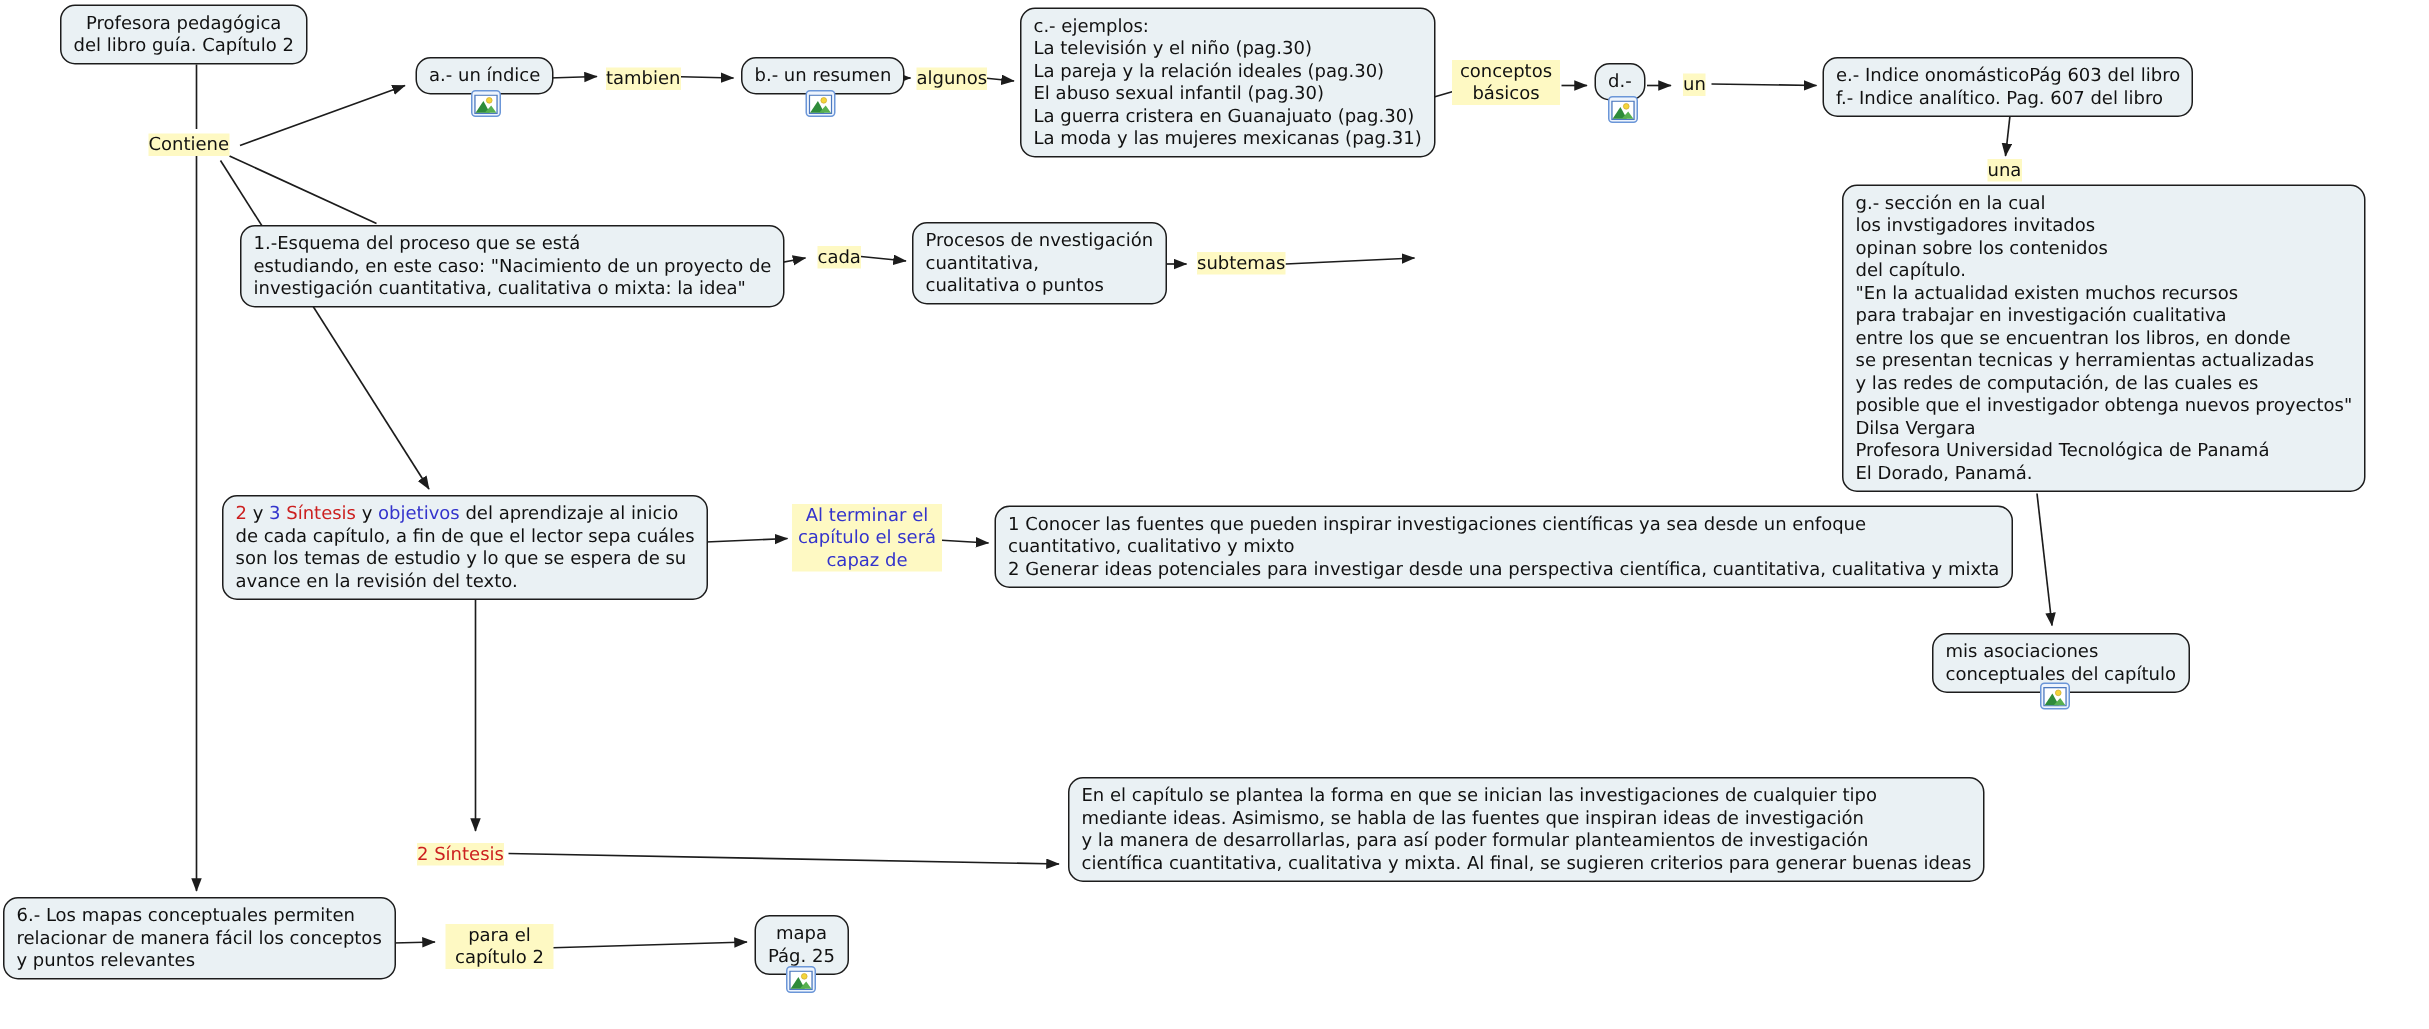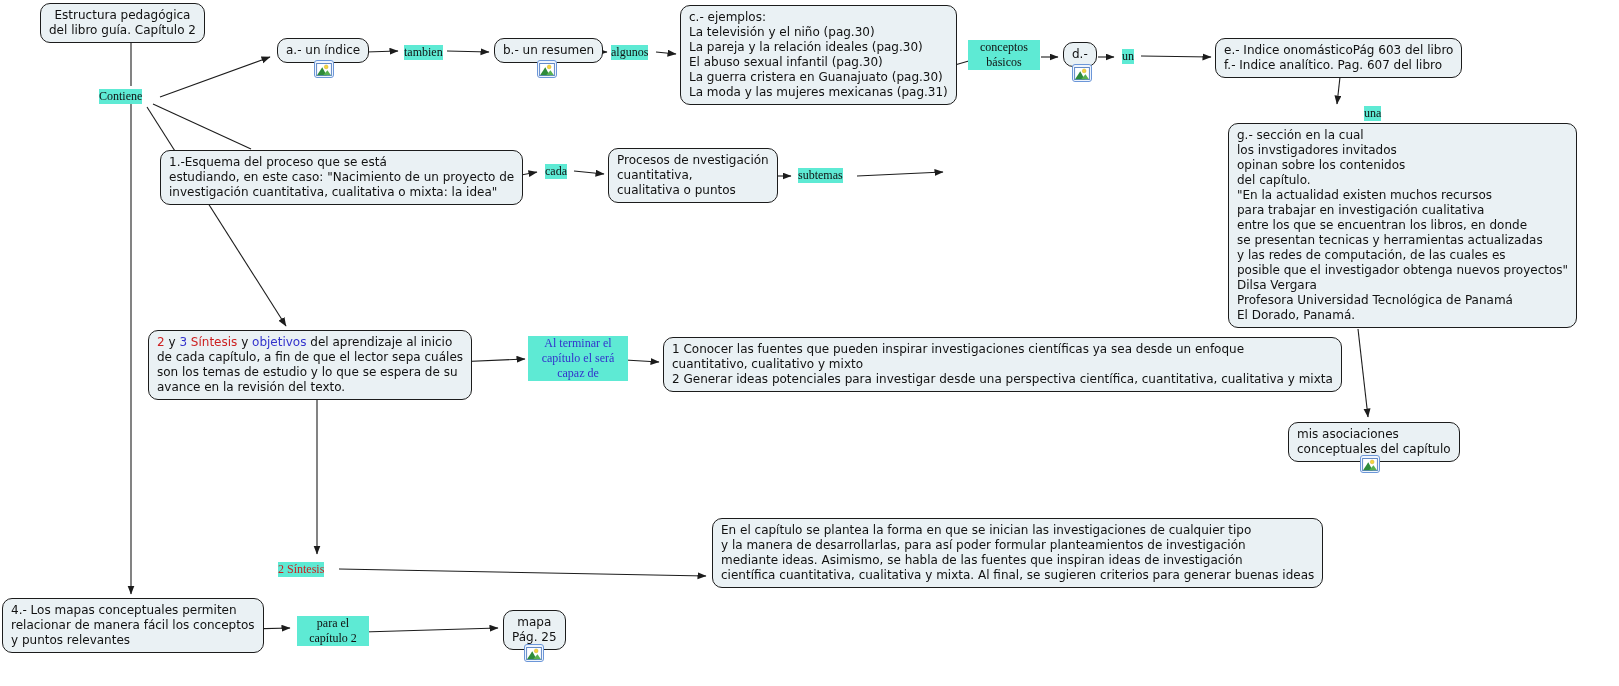"Estructura pedagógica" div { text: Estructura -> Profesora }
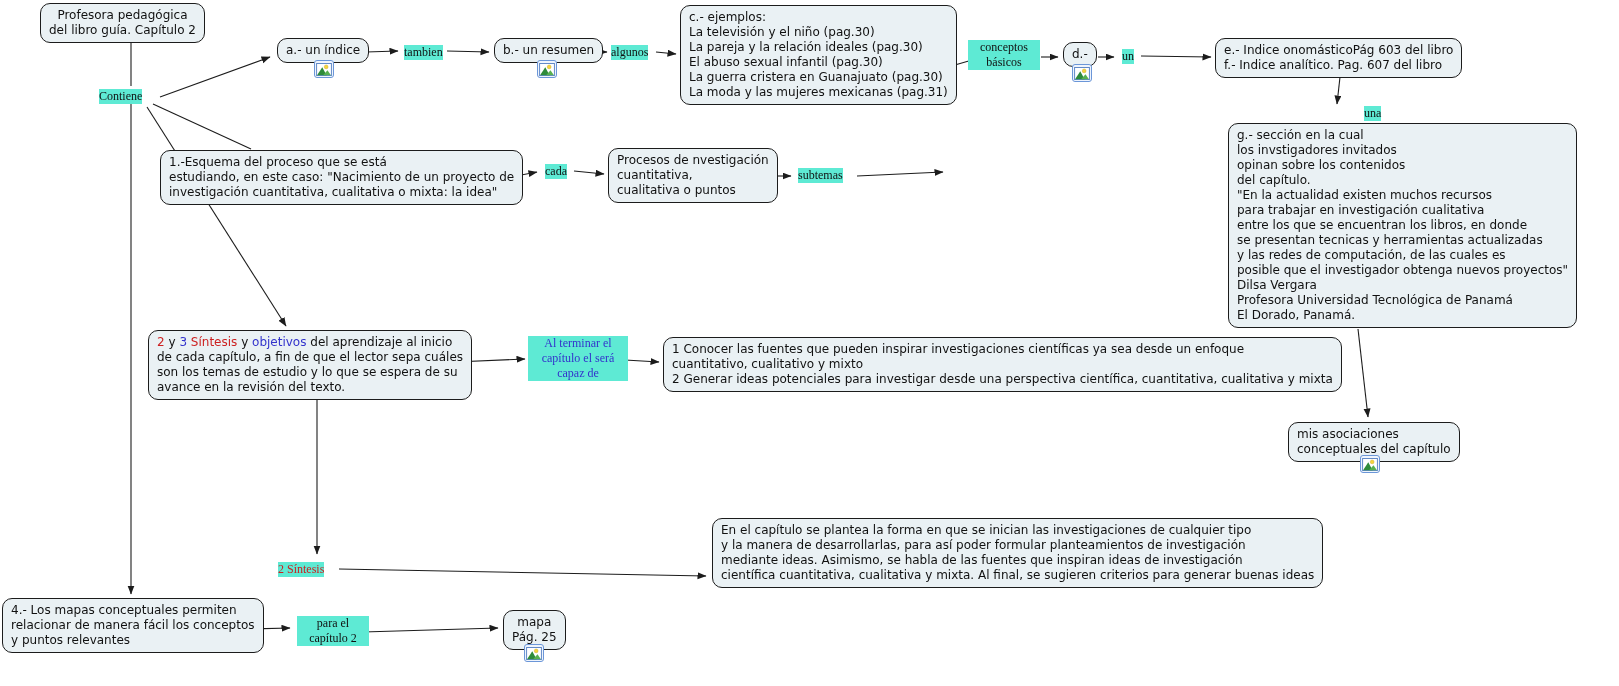"tambien" .label { background: #5eead4 -> #fef9c3; font-family: Liberation Serif, serif -> none }
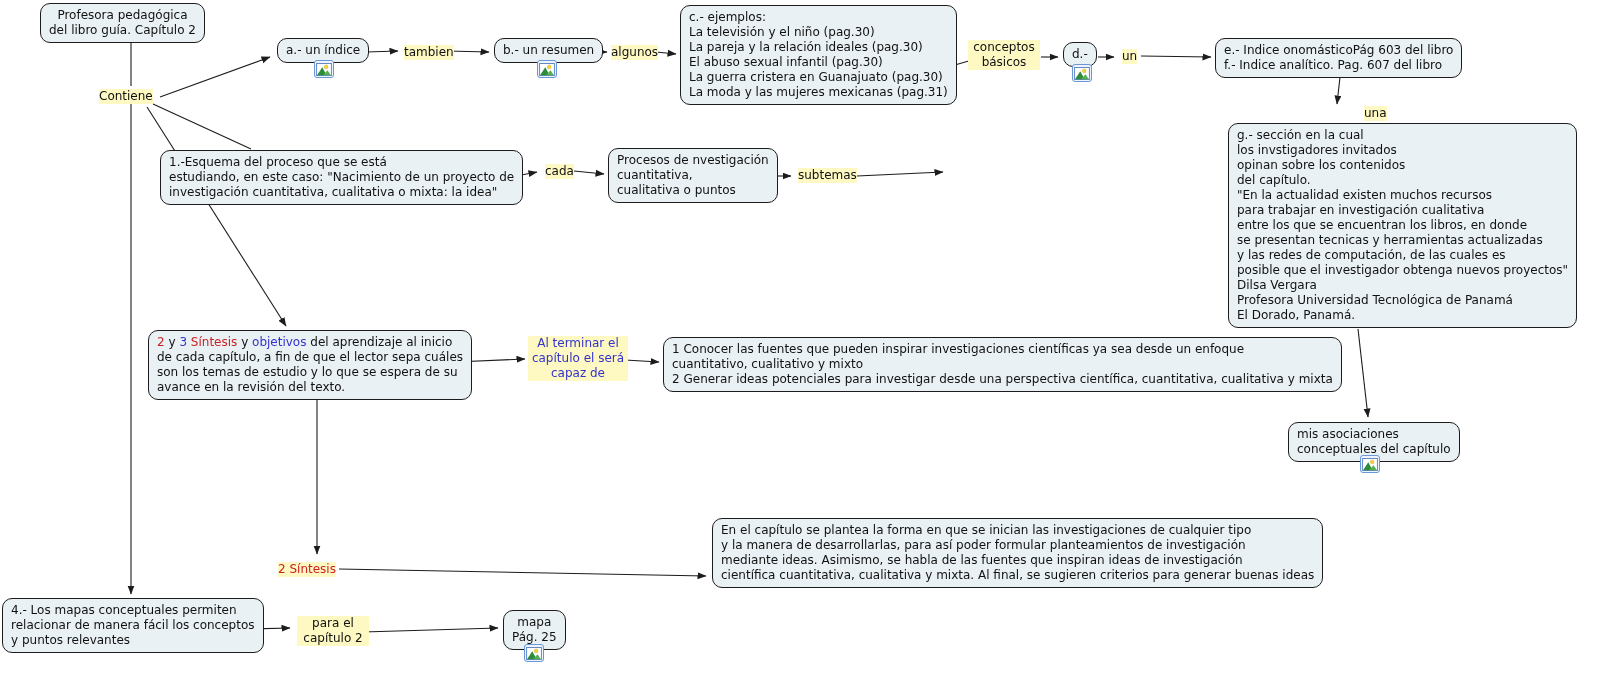"una" div.label { margin-left: 39px -> none }
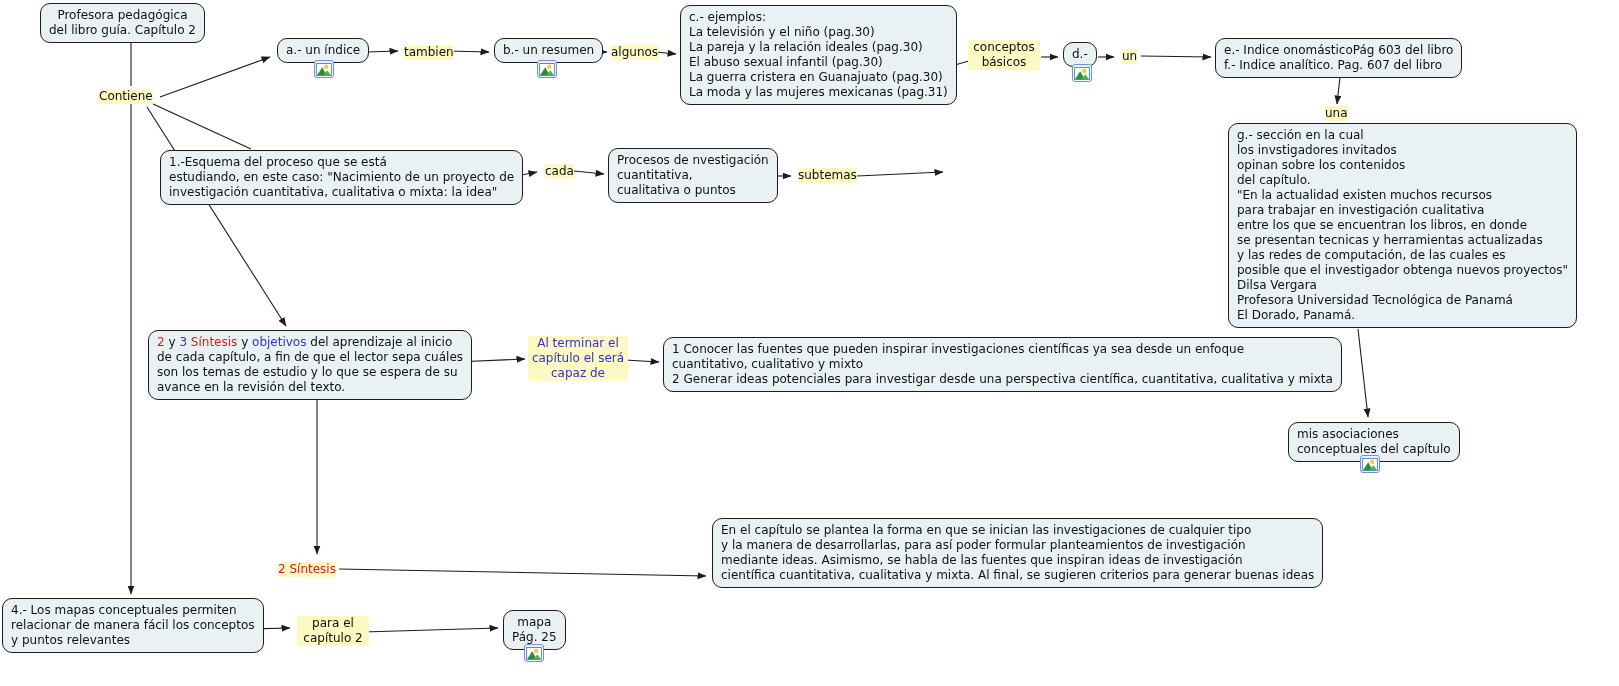"y la manera de desarrollarlas," div { order: before "mediante ideas. Asimismo, se habla" -> after "mediante ideas. Asimismo, se habla" }
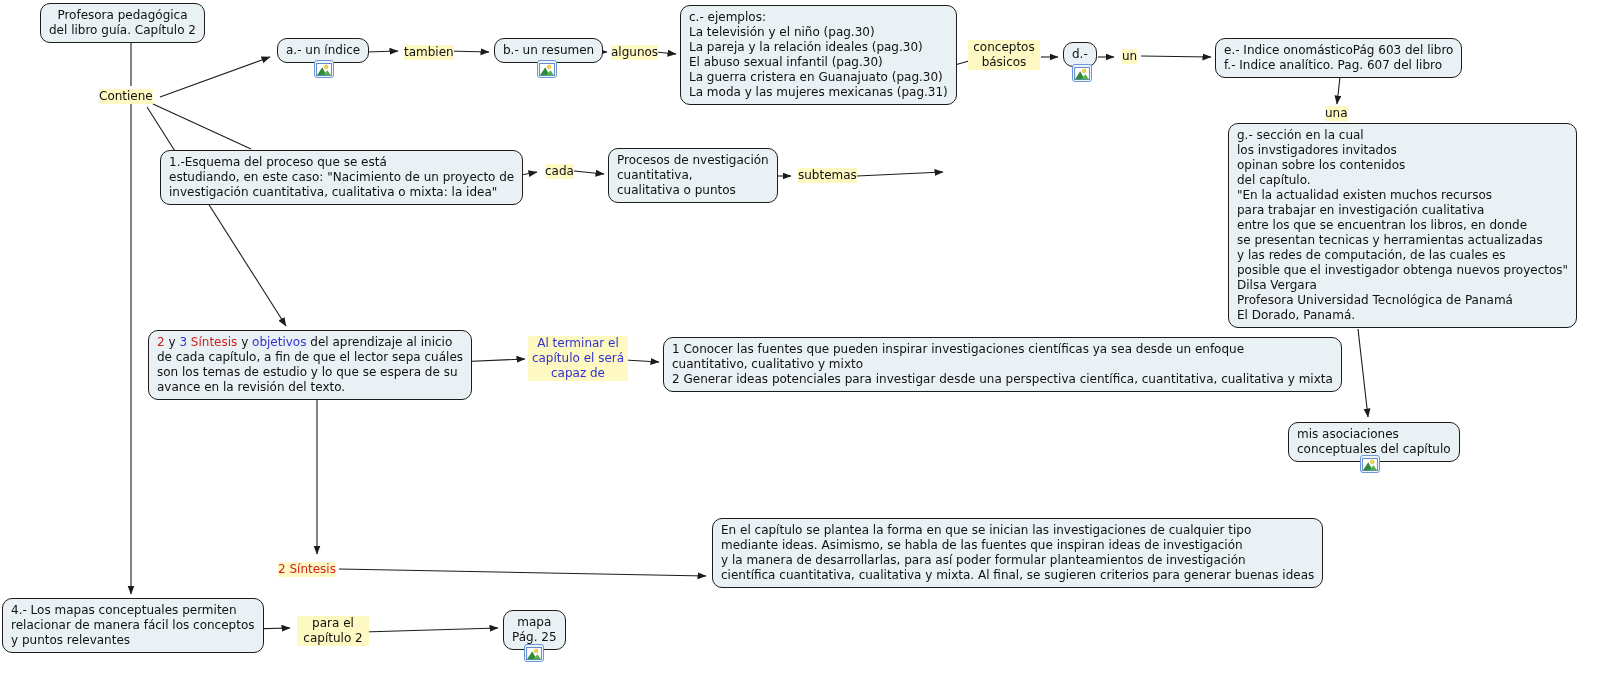"4.- Los mapas conceptuales permiten" div { text: 4.- -> 6.- }
